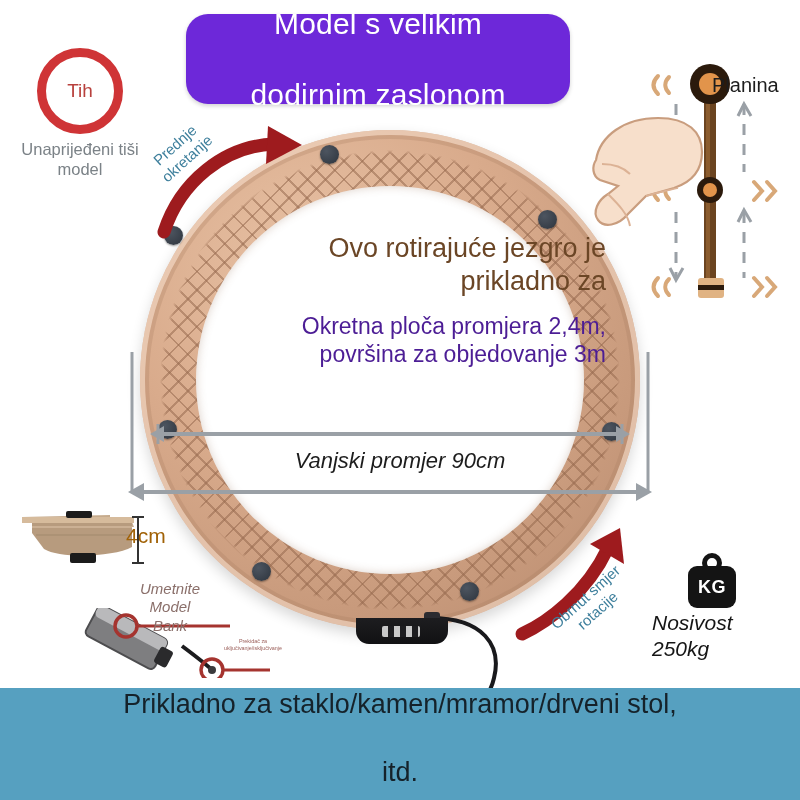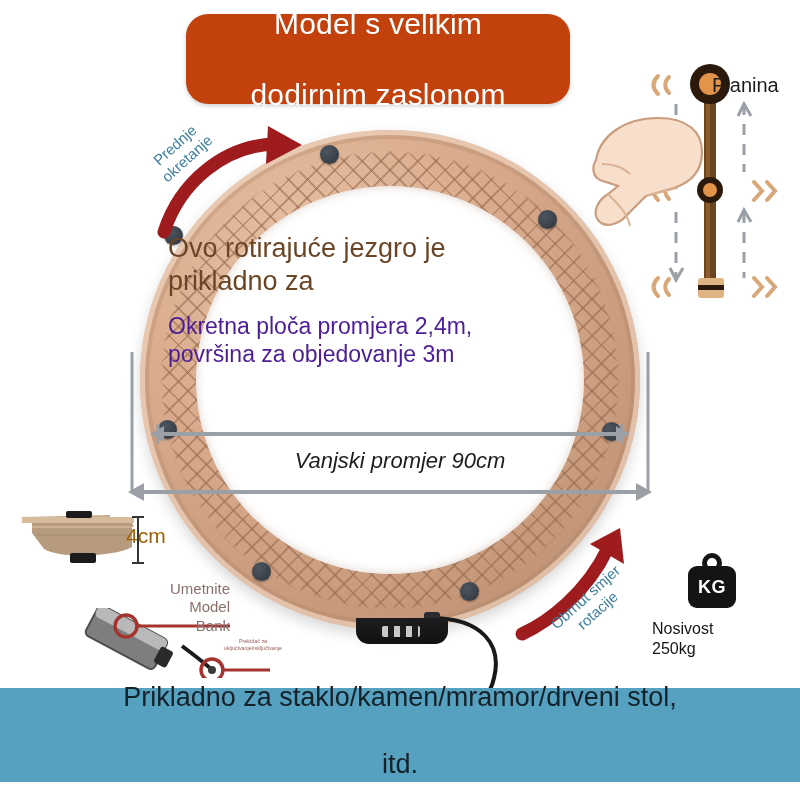"Model s velikim" .title-banner { background: #c2410c -> #6d28d9 }
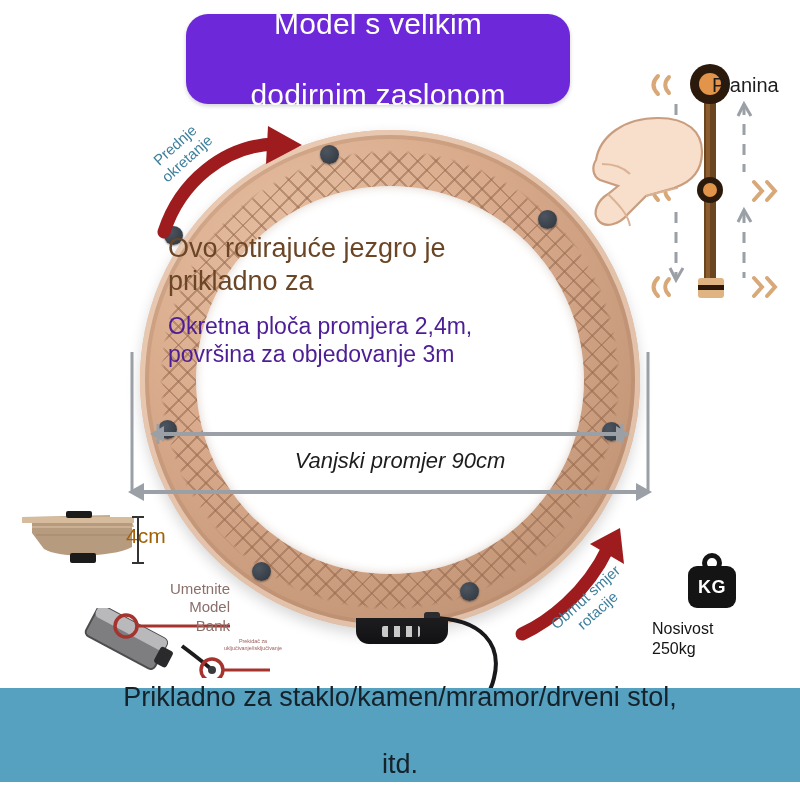"Tih" div.quiet-badge { html: none -> <div> <div> <span>Tih</span> </div> <div> <div>Unaprijeđeni tiši</div> <div>model</div> </div> </div> }
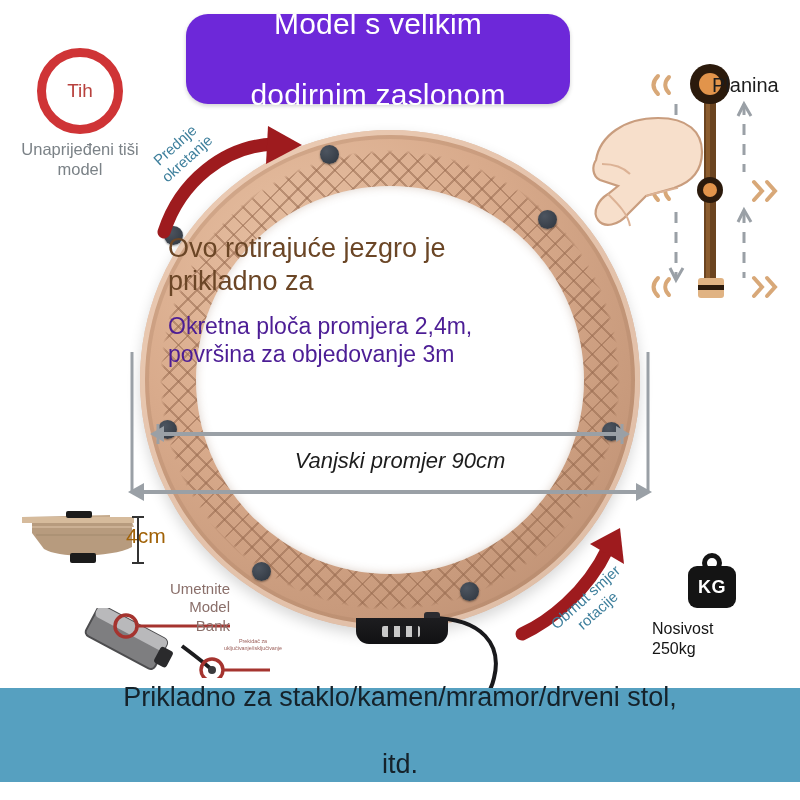"Ovo rotirajuće jezgro je" .center-text { left: 168px -> 176px; text-align: left -> right }
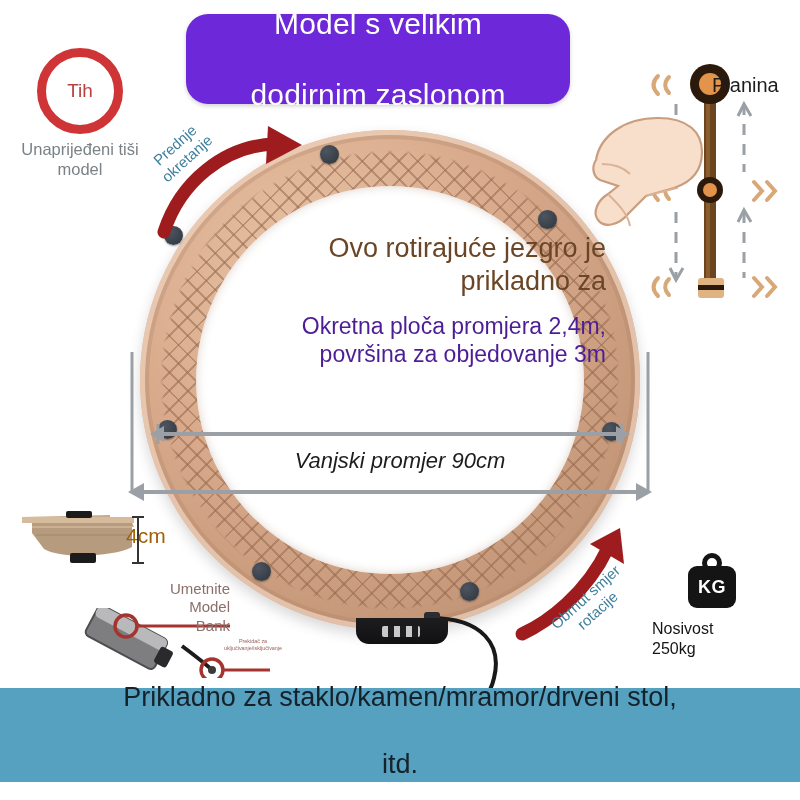"Umetnite" .pb-label { font-style: none -> italic; text-align: right -> center }
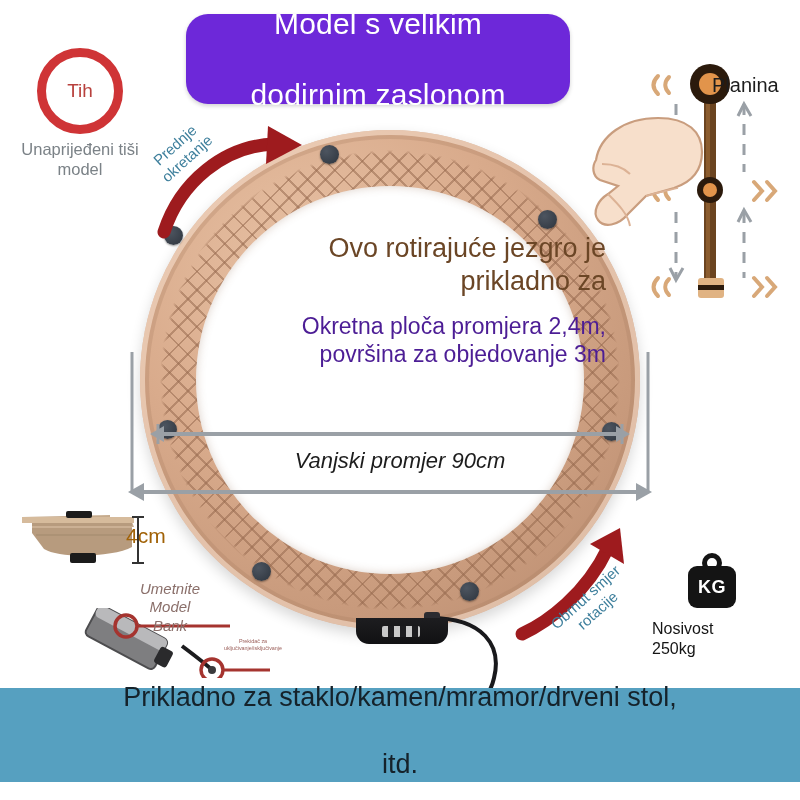"Nosivost" .weight-cap { font-size: 16px -> 21px; font-style: none -> italic; margin-top: 11px -> 2px }
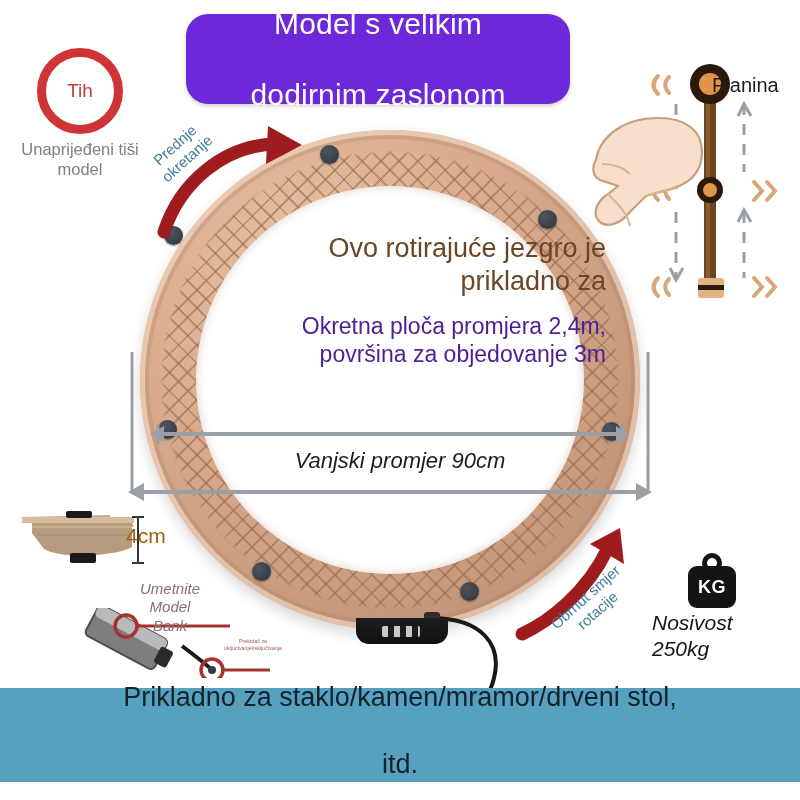"Prikladno za staklo/kamen/mramor/drveni" .bottom-banner { align-items: flex-end -> flex-start; height: 94px -> 112px }
